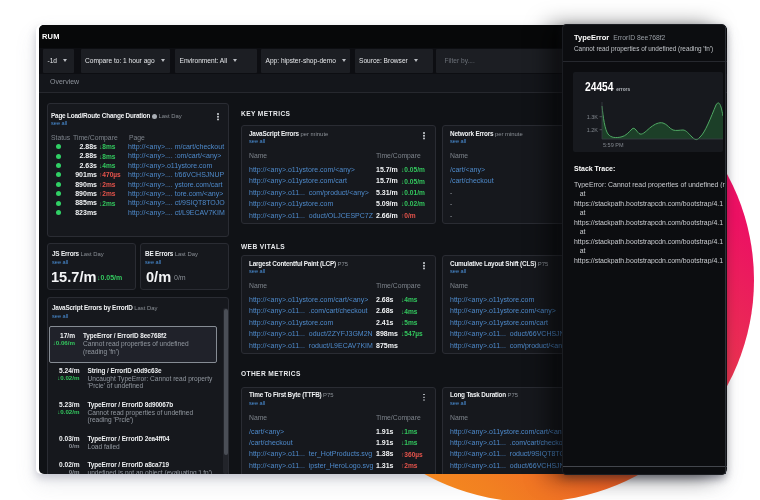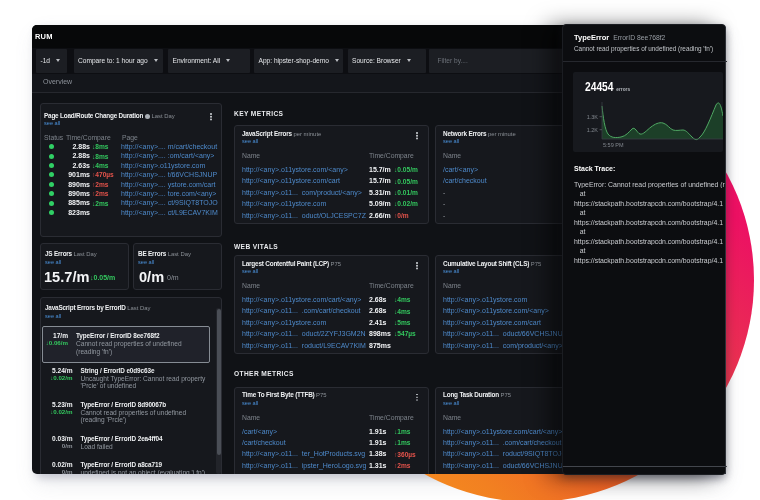"RUM" .dash { left: 32px -> 39px }
